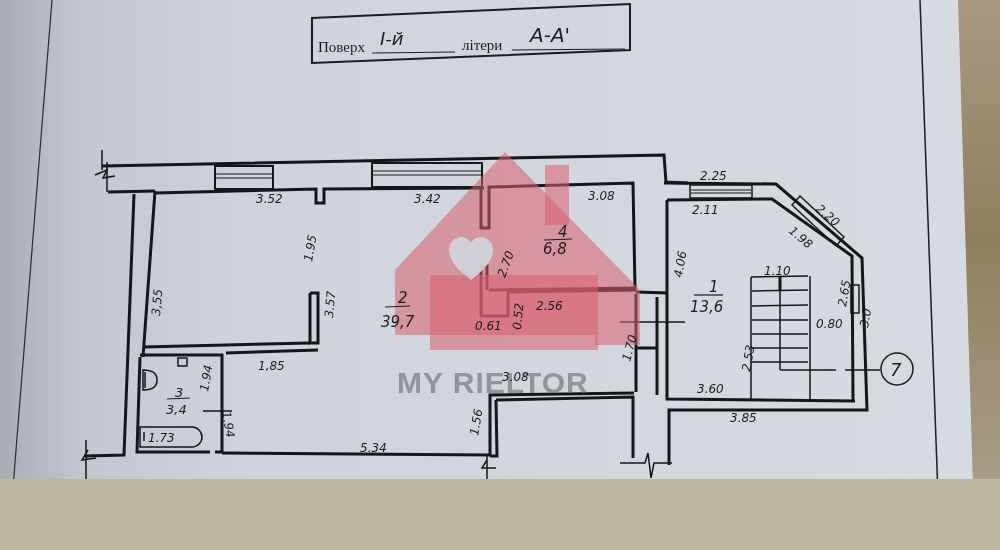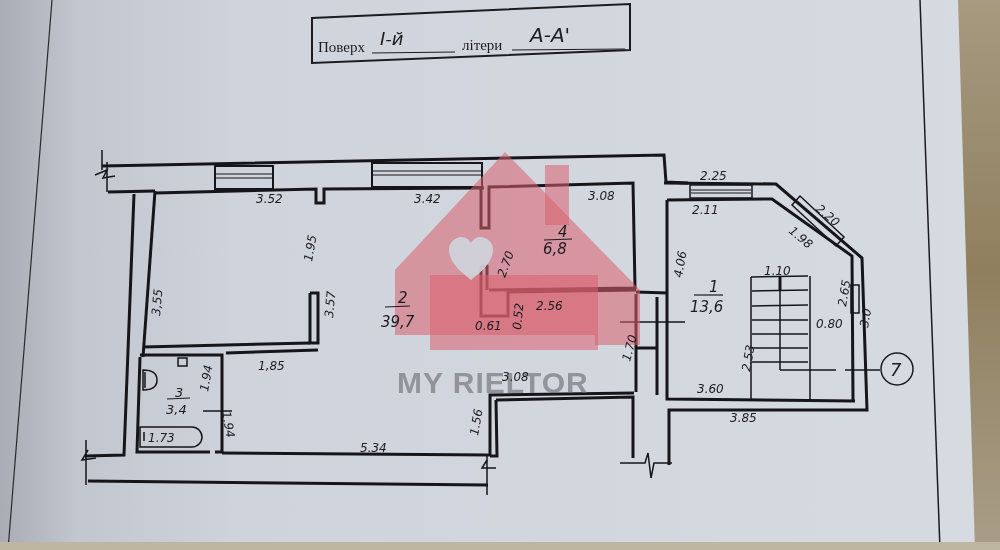"Поверх" .scene { height: 542px -> 479px }
